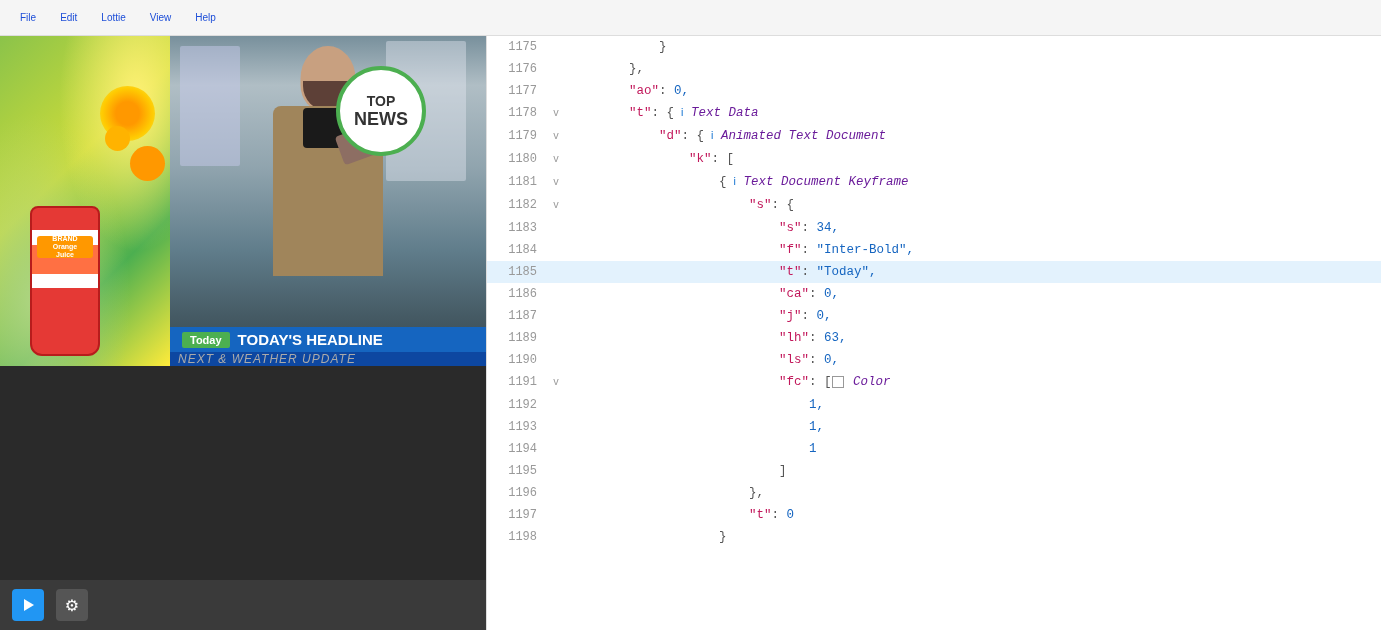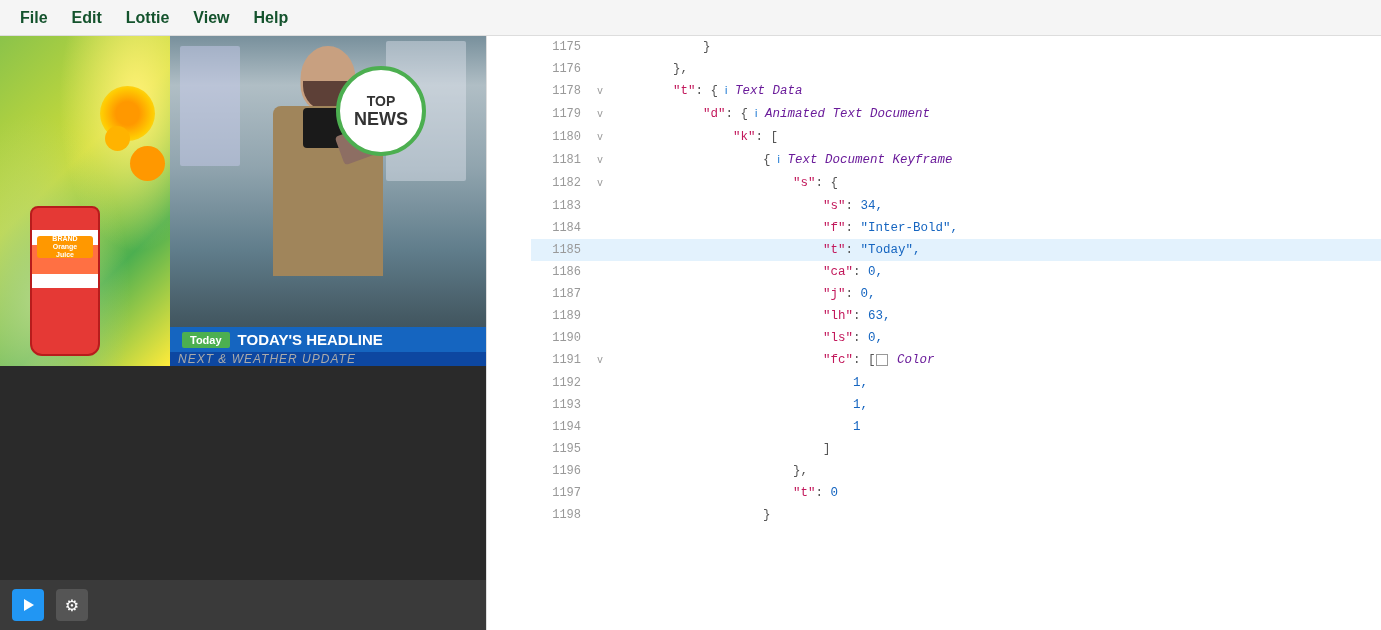"File" .menu-item { color: #14532d -> #1d4ed8; font-size: 16px -> 10px; font-weight: bold -> none }
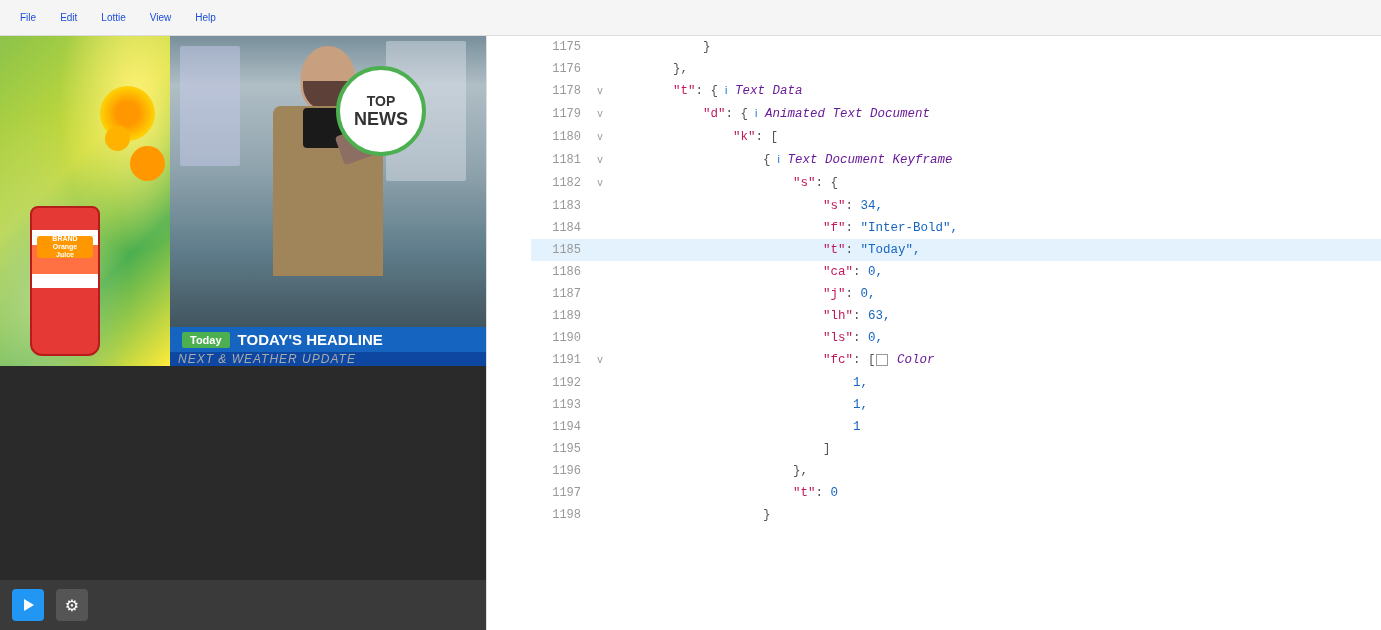"1175" .code-panel { padding-left: 44px -> none }
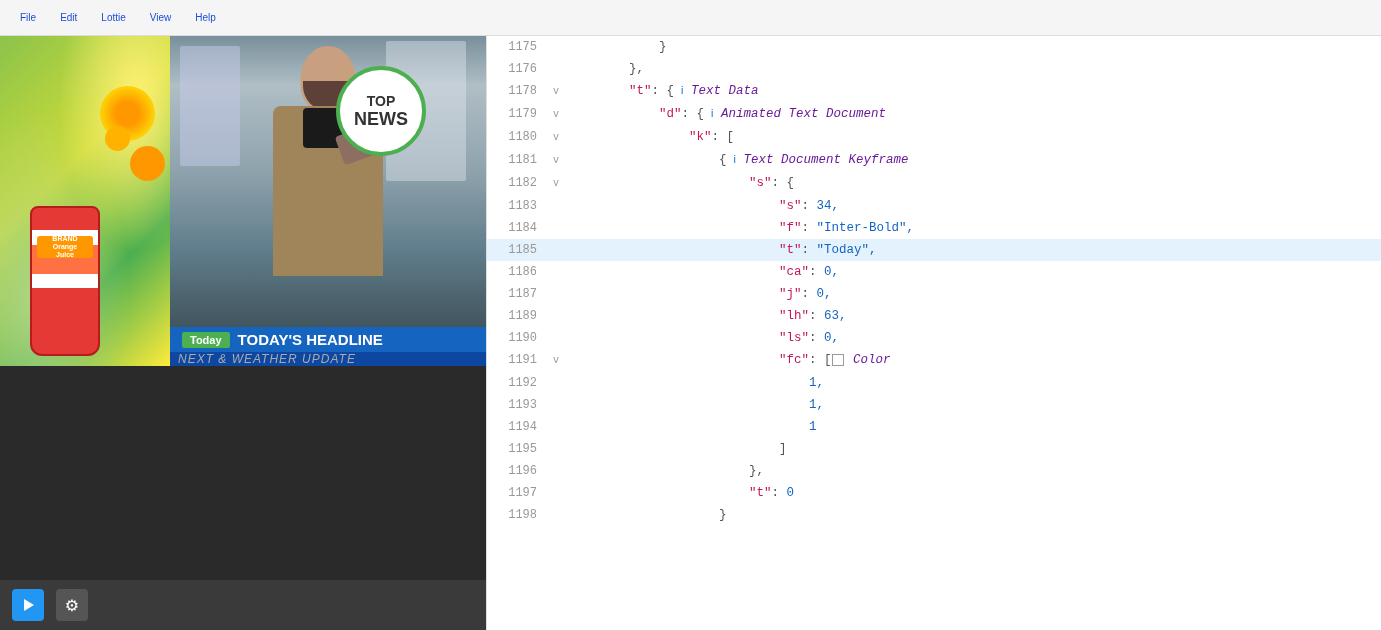"1177" div.code-line { html: none -> <div><span>1177</span><span></span><span><span> </span><span>"ao"</span><span>: </span><span>0,</span></span></div> }
